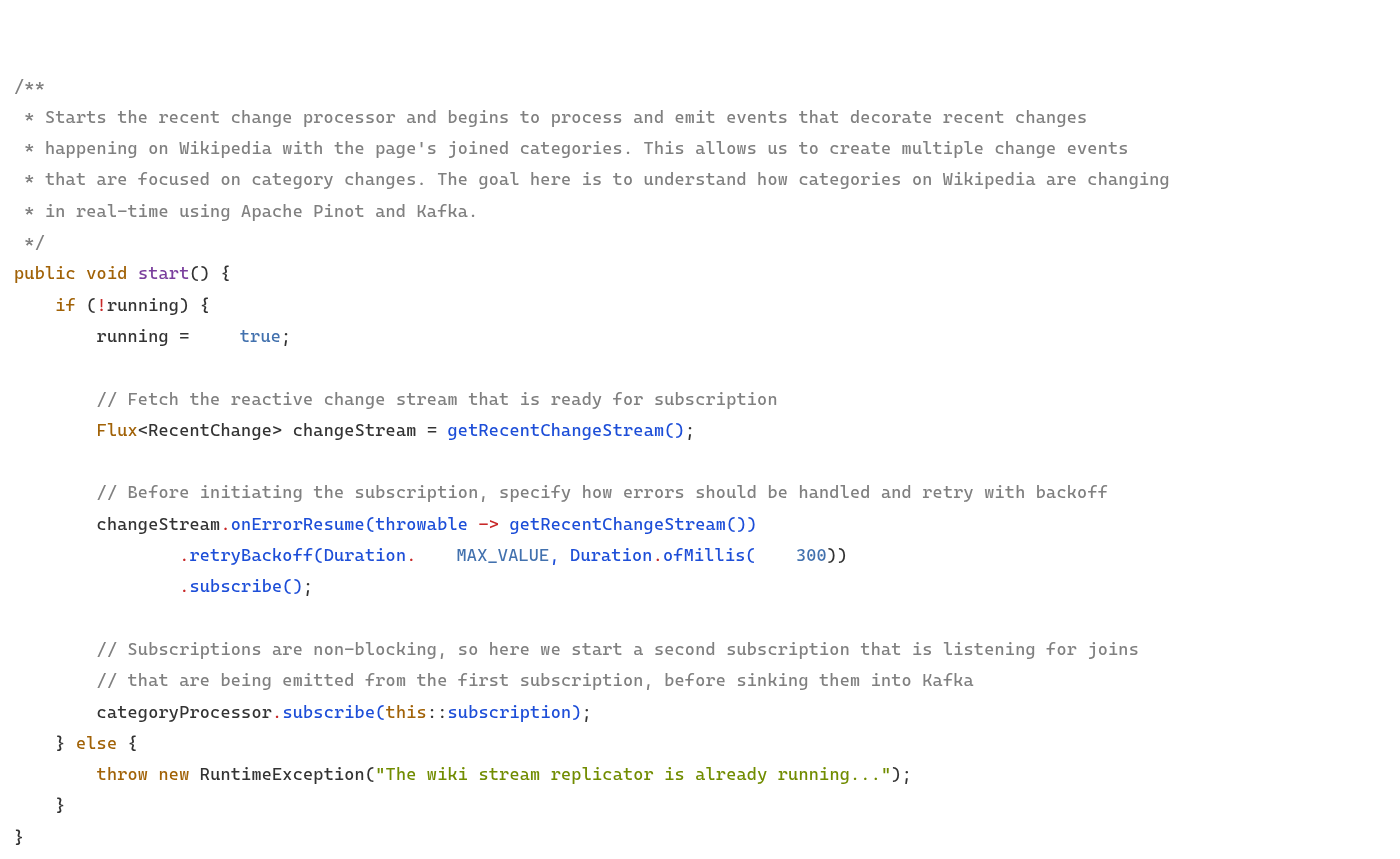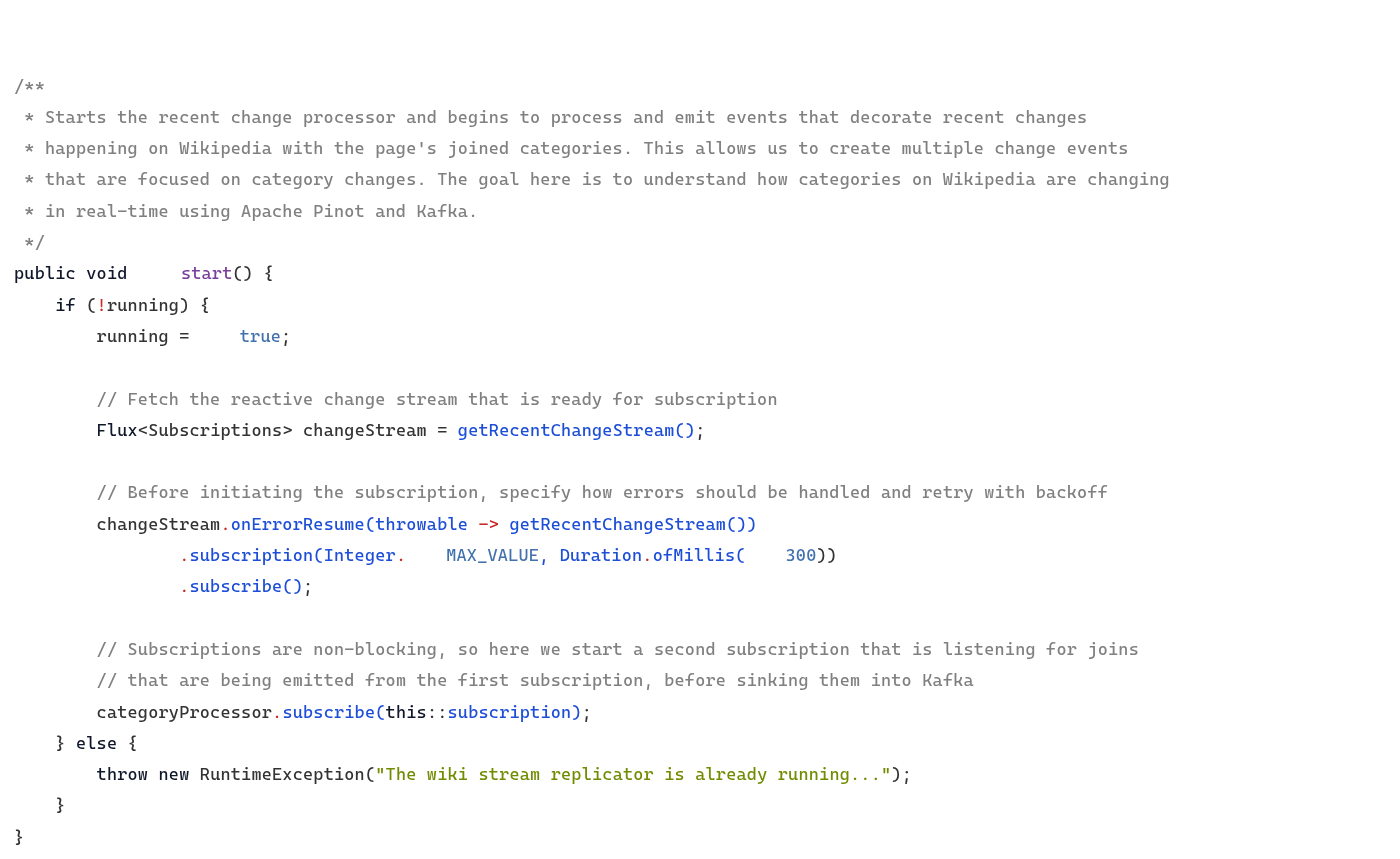"public" .kw { color: #0f172a -> #a16207 }
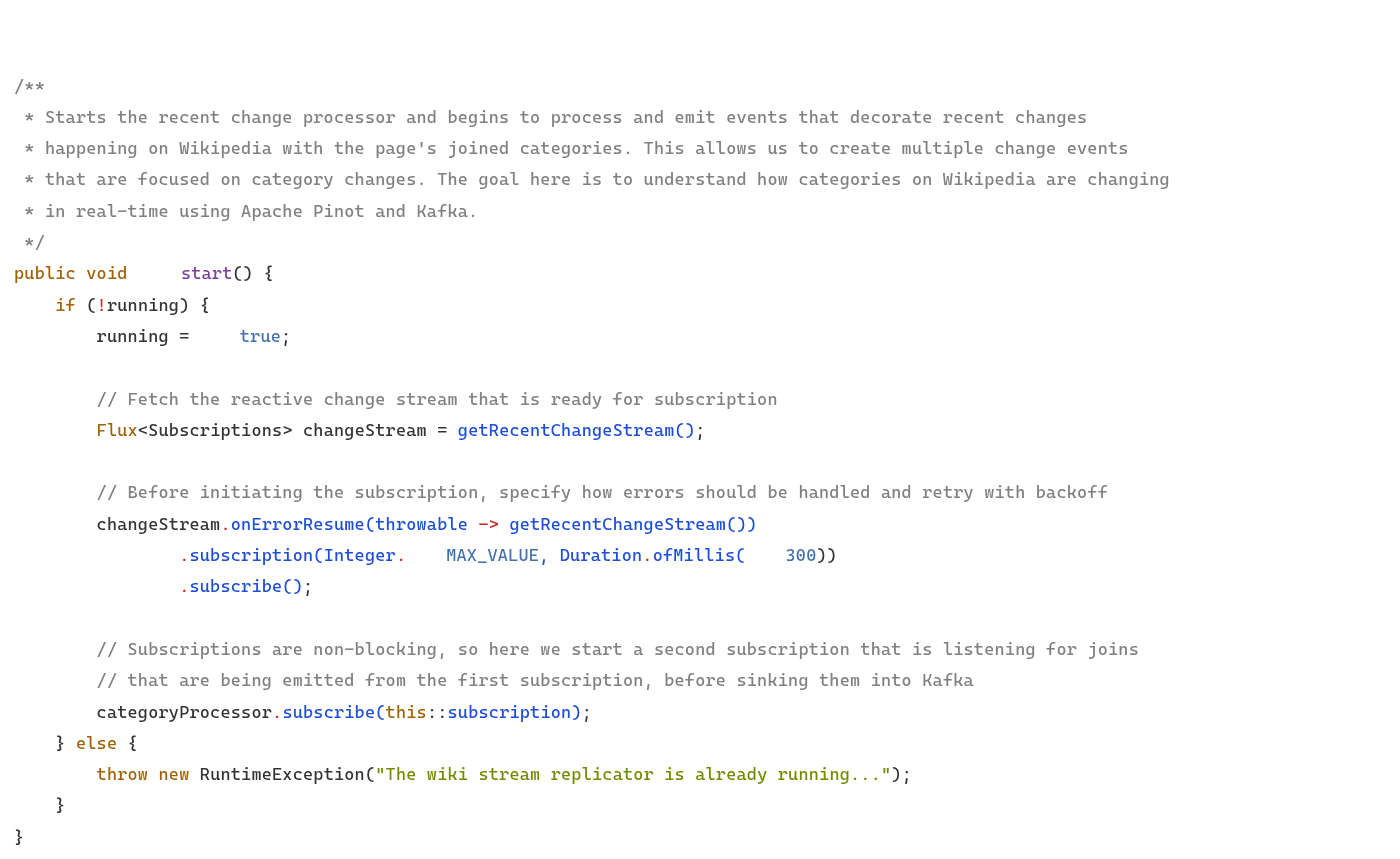"start" .fn { margin-left: 43px -> none }
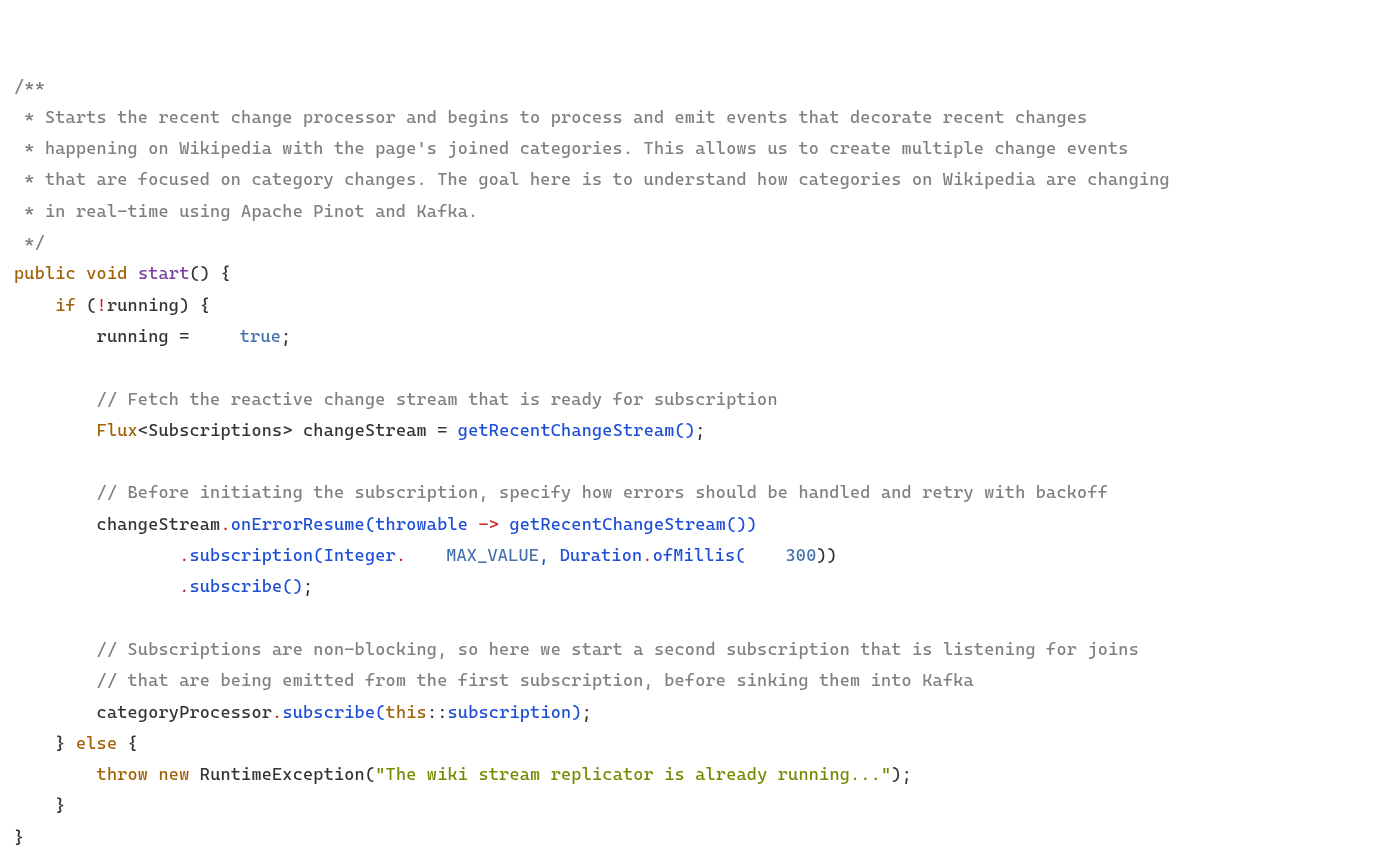"Subscriptions" span.type { text: Subscriptions -> RecentChange }
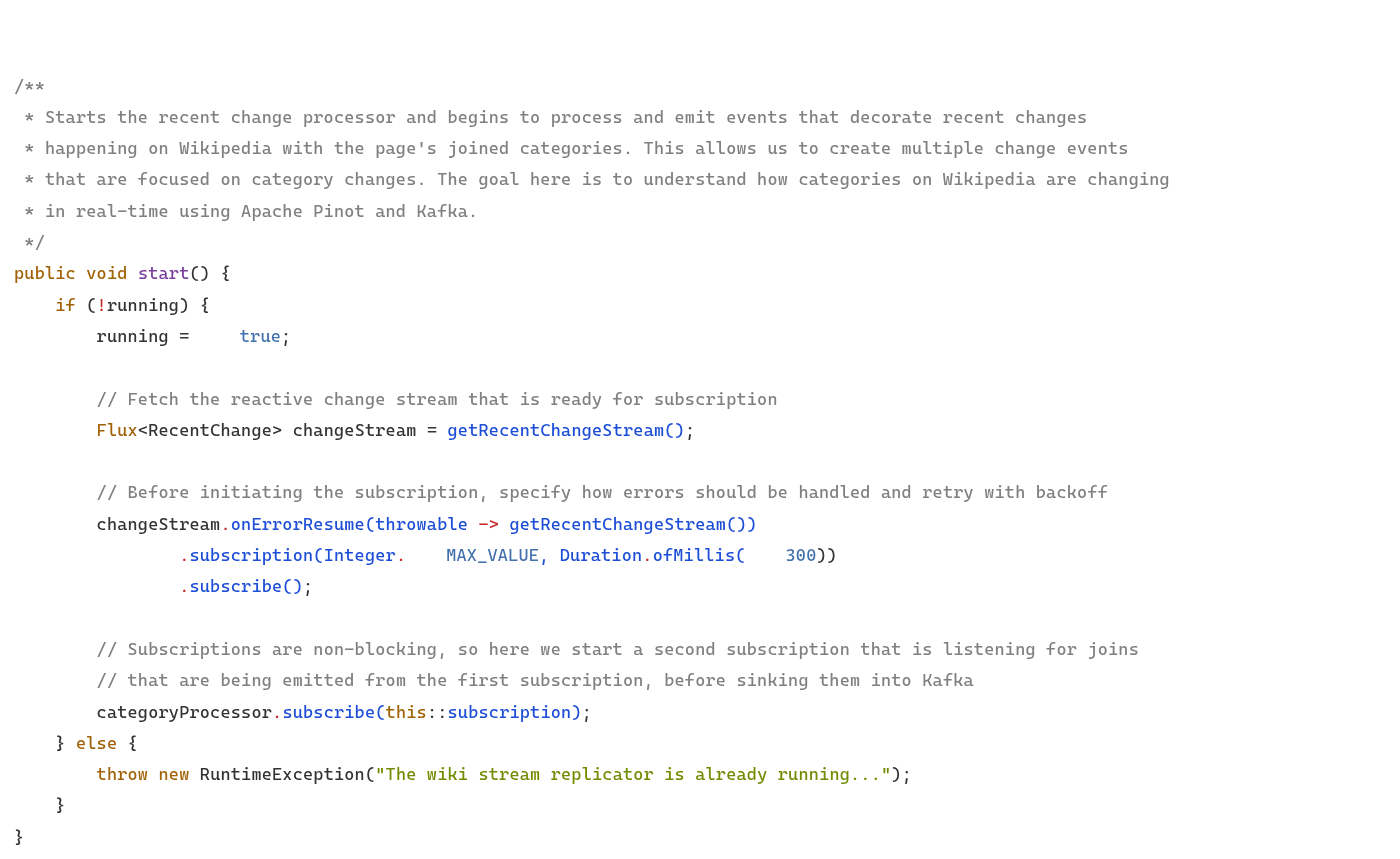"subscription(Integer" span.method { text: subscription(Integer -> retryBackoff(Duration }
